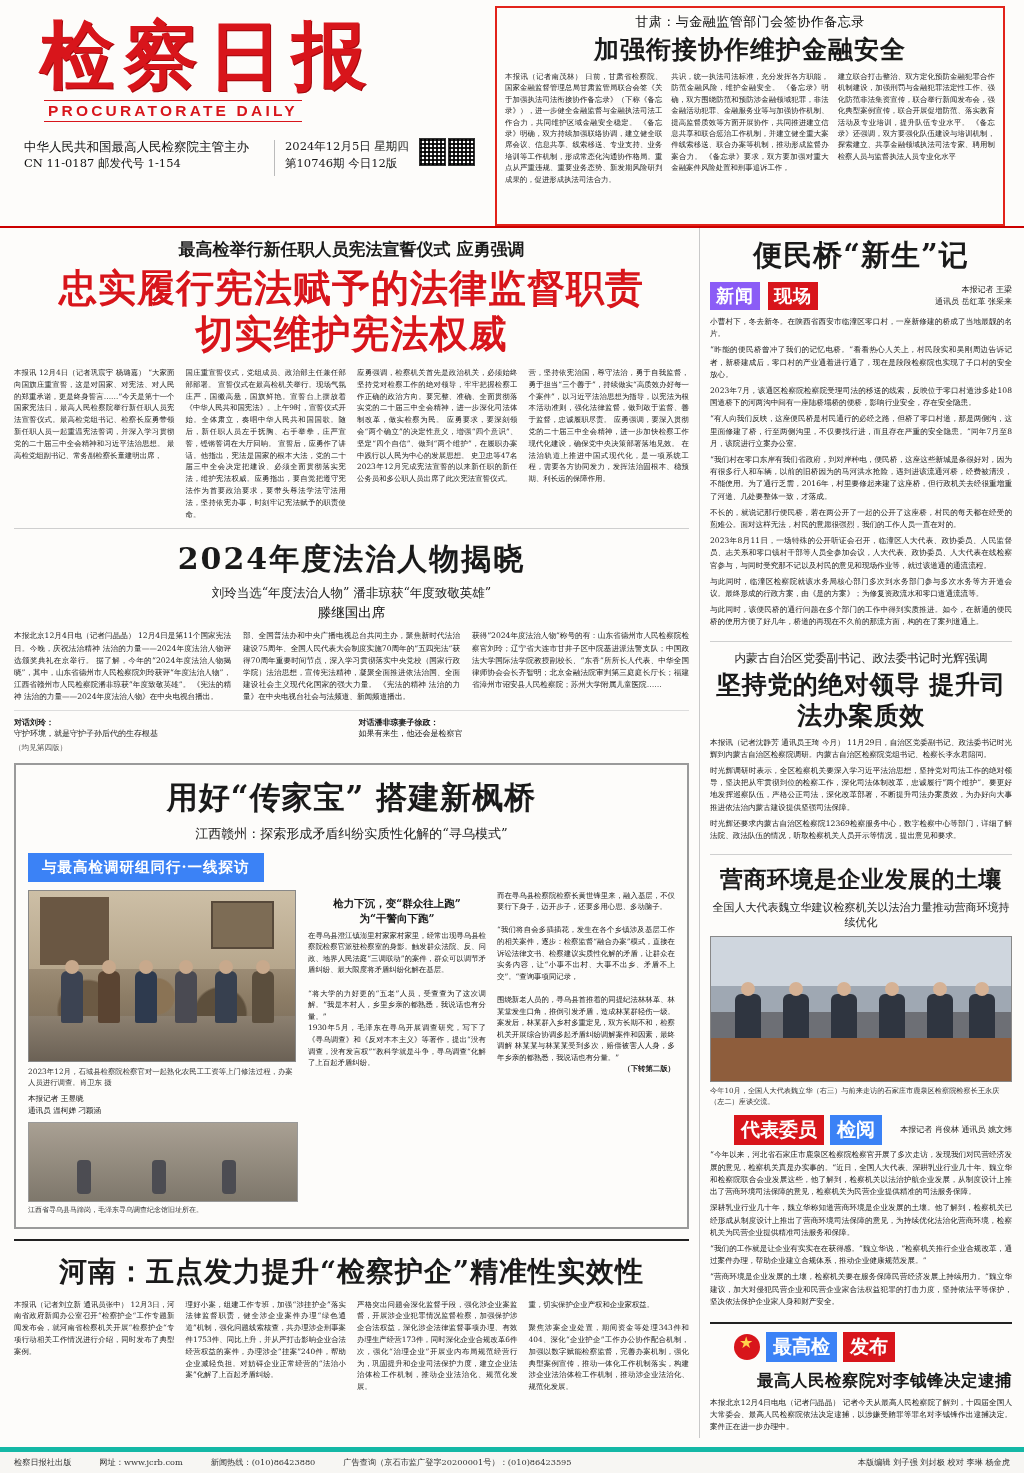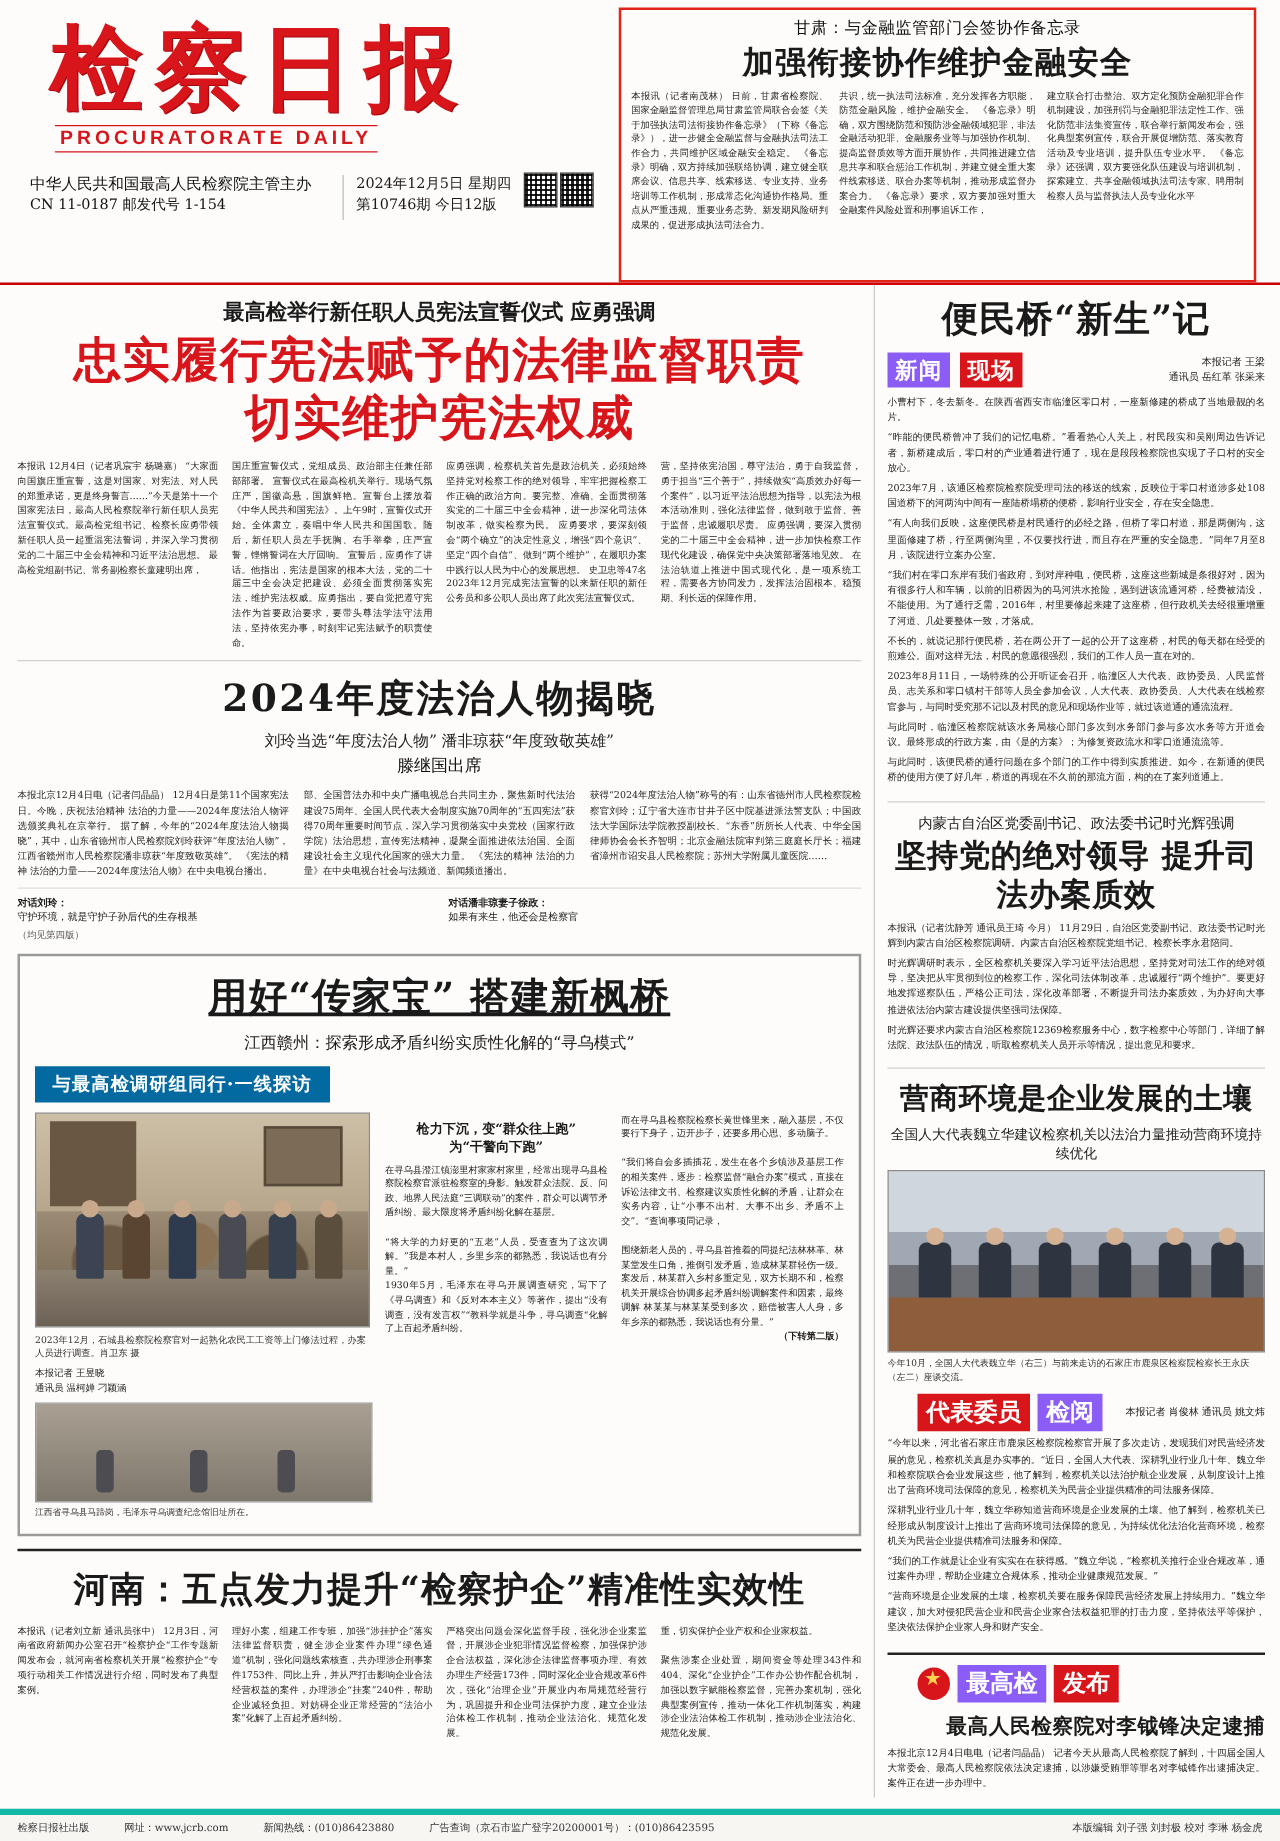"用好“传家宝” 搭建新枫桥" .feat-head { text-decoration: underline -> none }
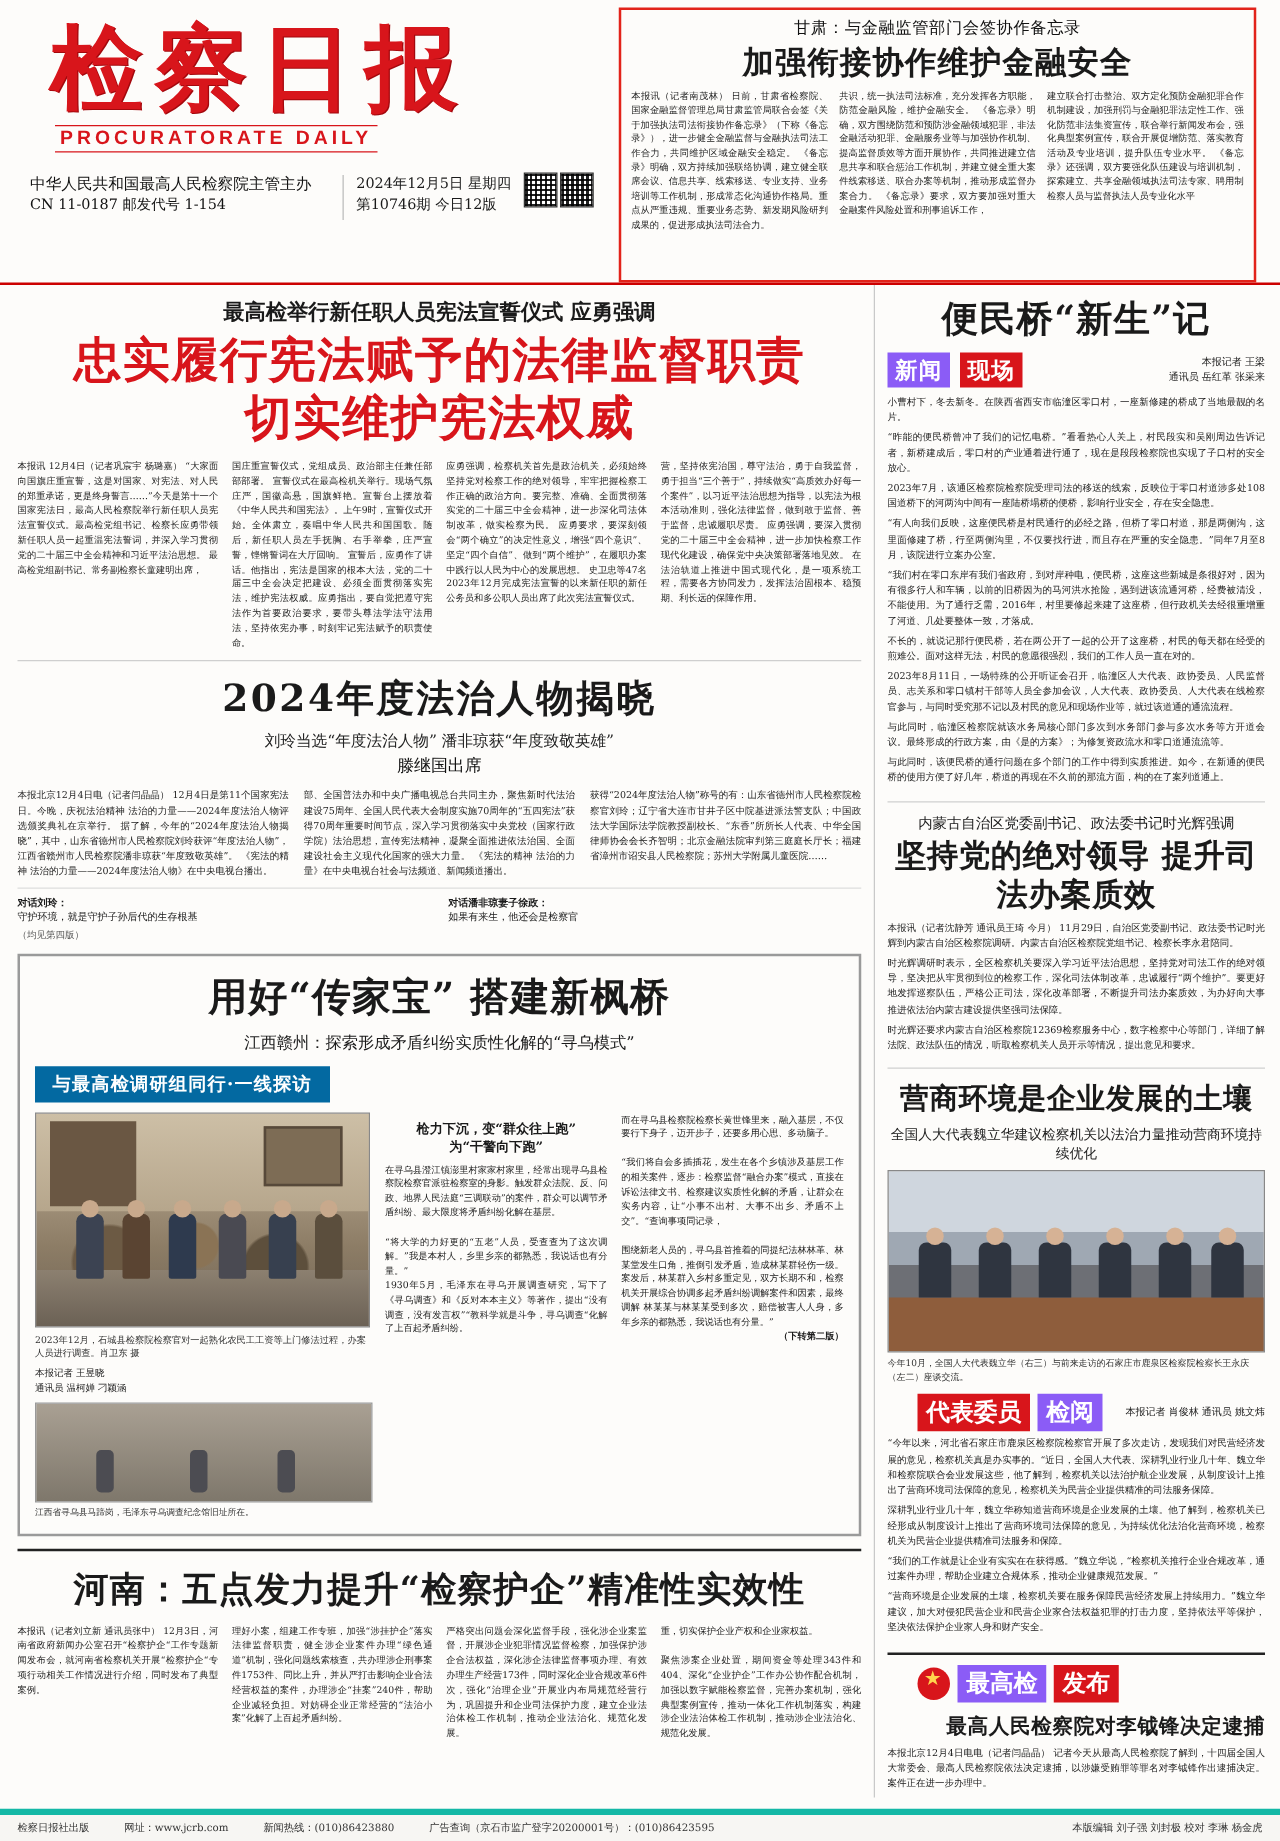"与最高检调研组同行·一线探访" .badge-red { background: #0369a1 -> #3b82f6 }
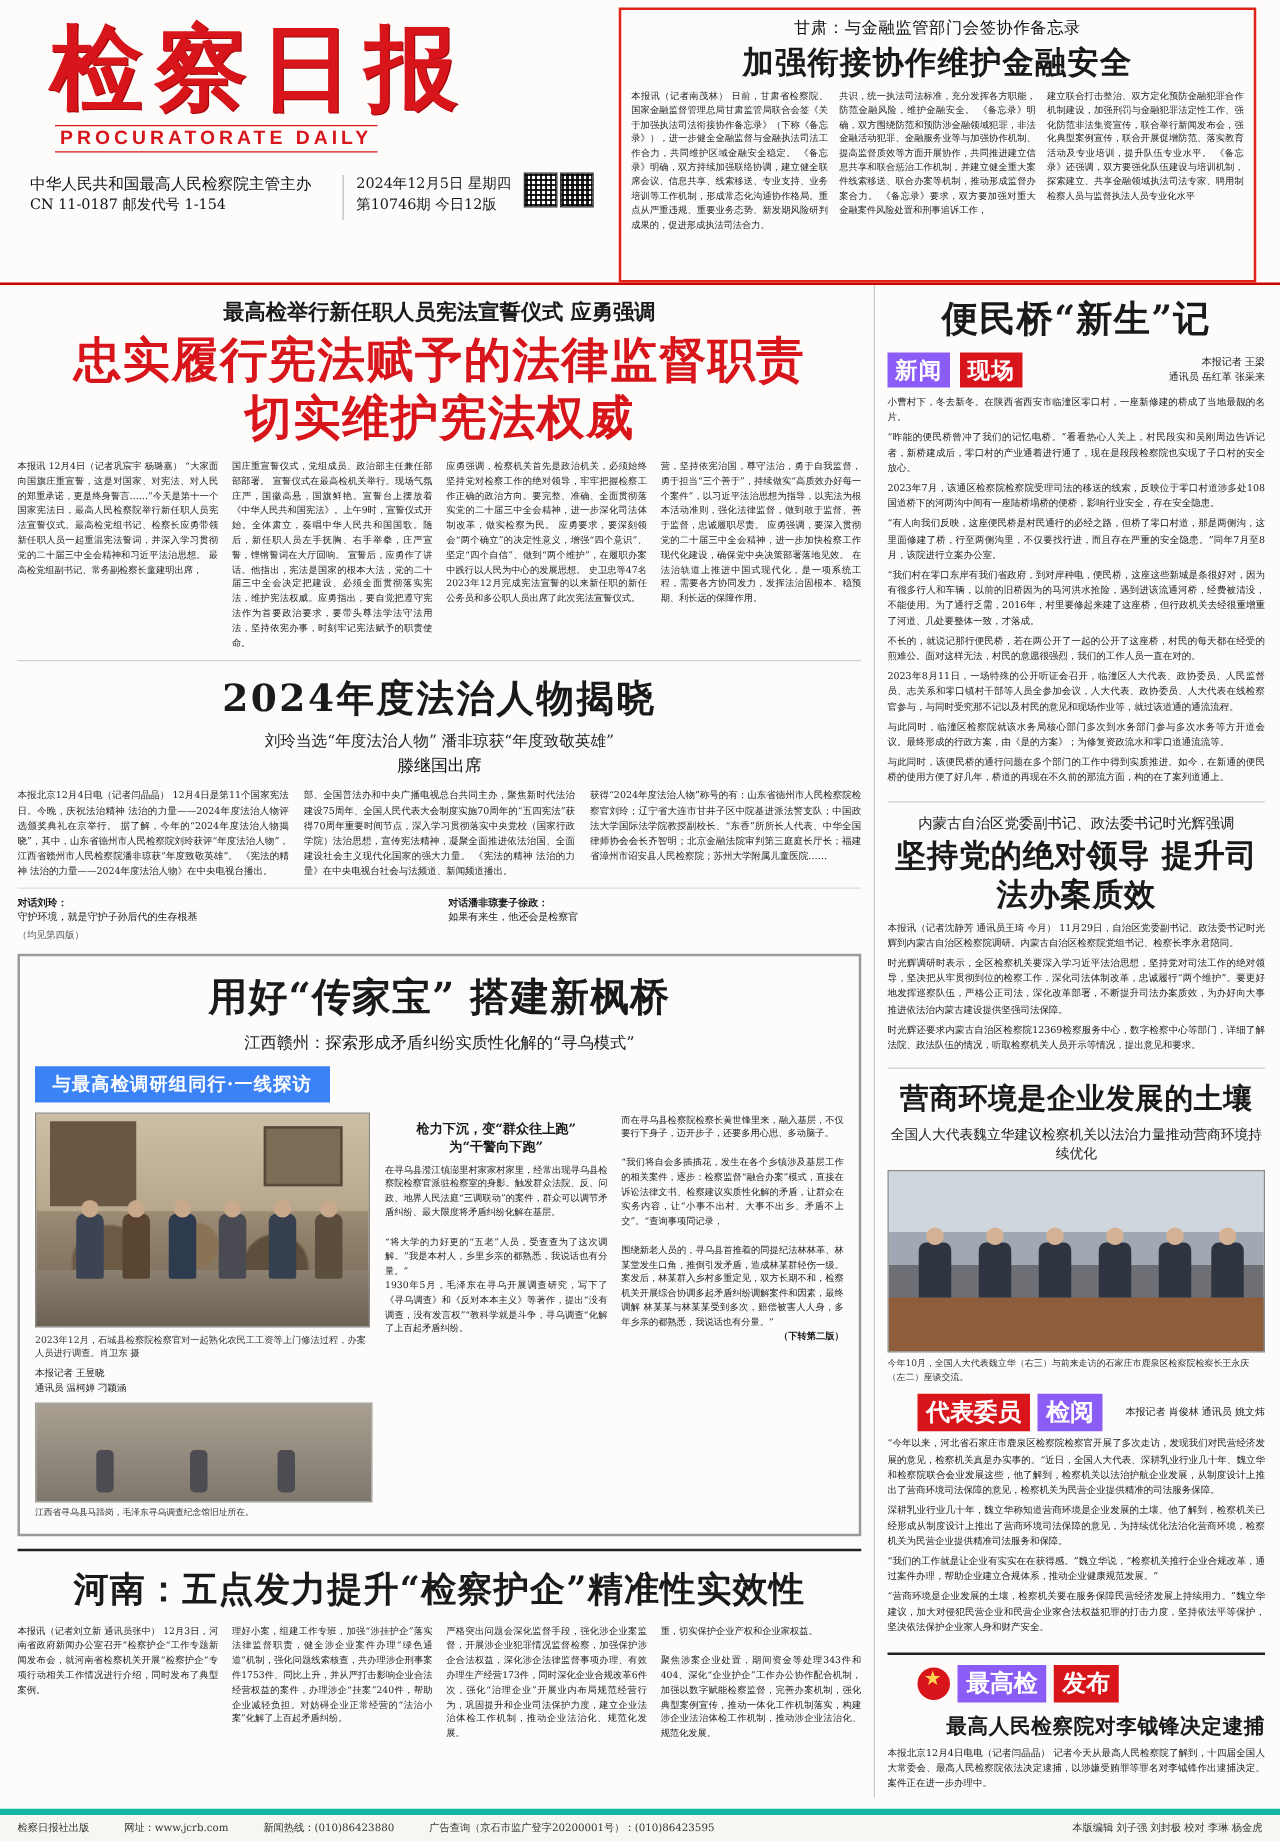"检阅" .box-blue { background: #8b5cf6 -> #3b82f6 }
